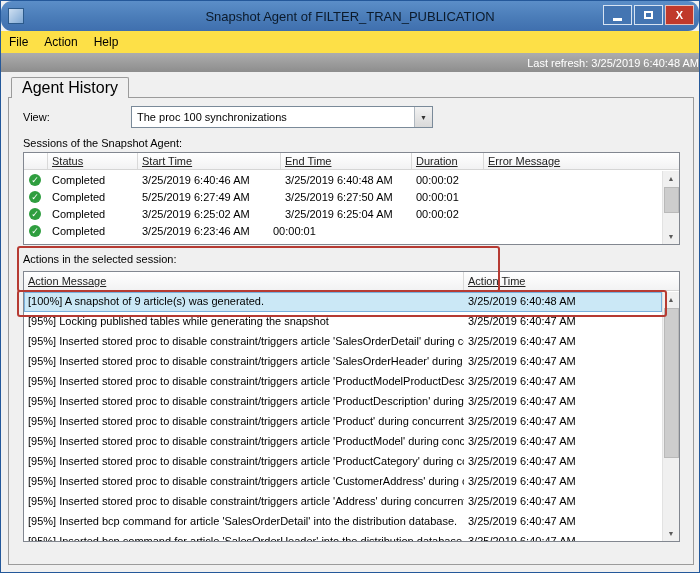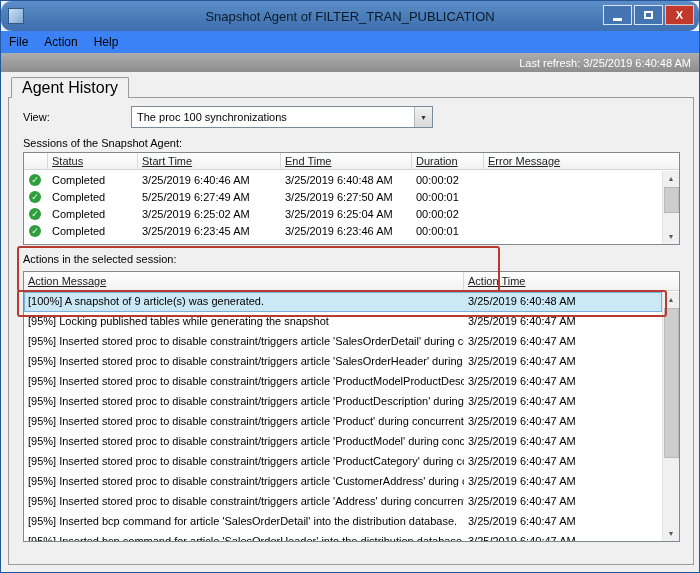"File" .menubar { background: #3b82f6 -> #fde047 }
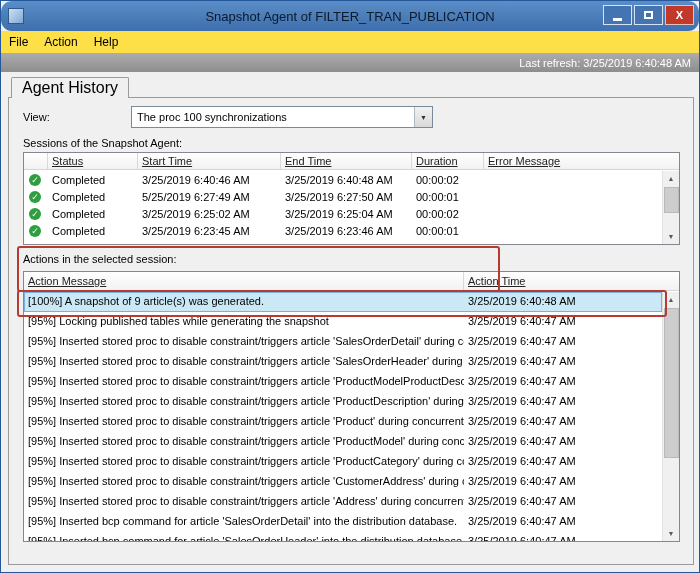"Last refresh: 3/25/2019 6:40:48 AM" .refreshbar { padding-right: 8px -> none }
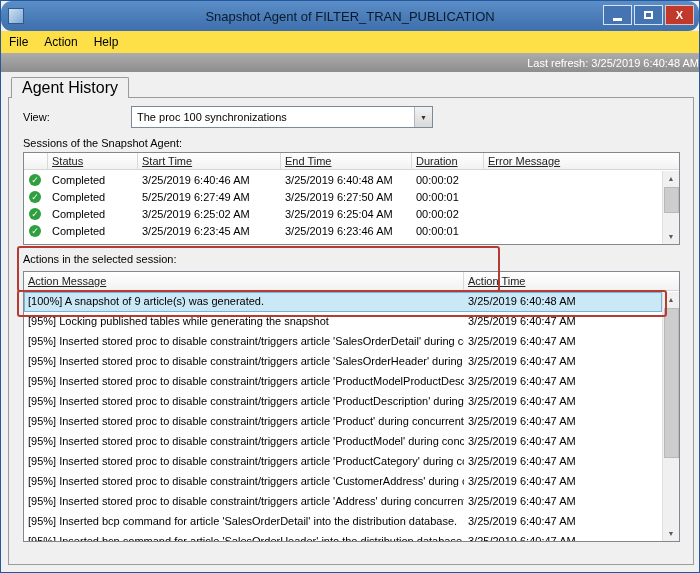"3/25/2019 6:23:45 AM" div.cell { html: <div>3/25/2019 6:23:45 AM</div> -> none }
